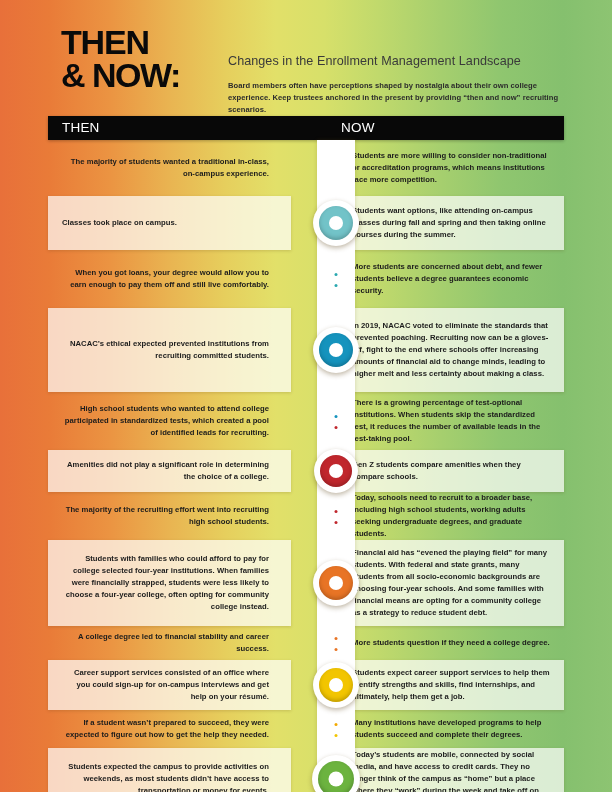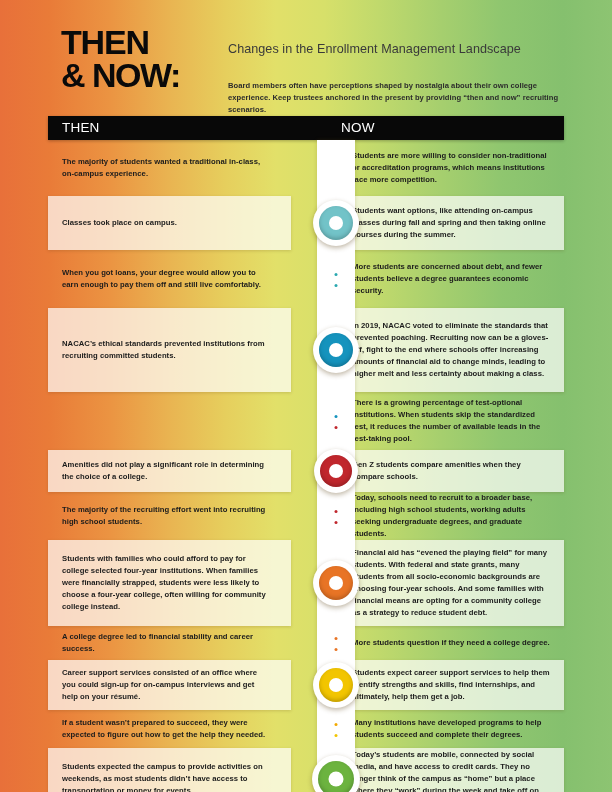"Changes in the Enrollment Management" #sub { top: 42px -> 54px }
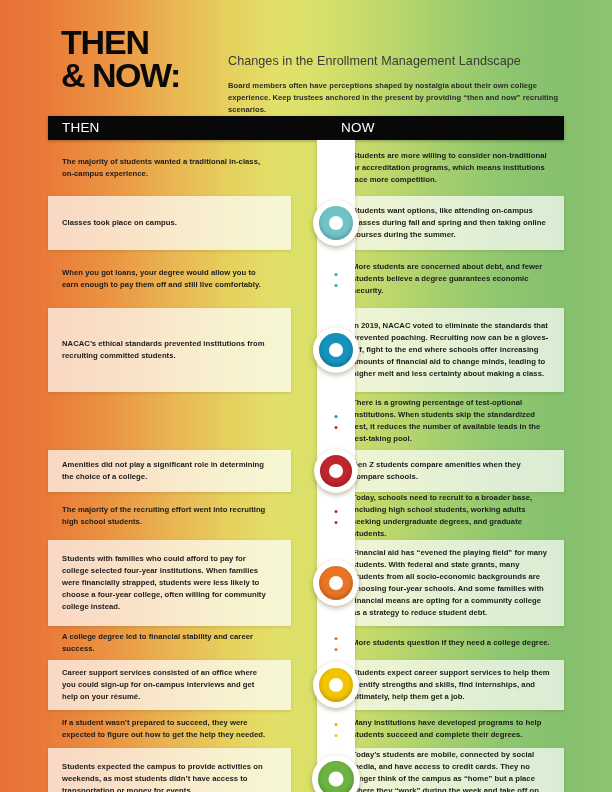"The majority of students wanted" .cThen { text-align: none -> right }
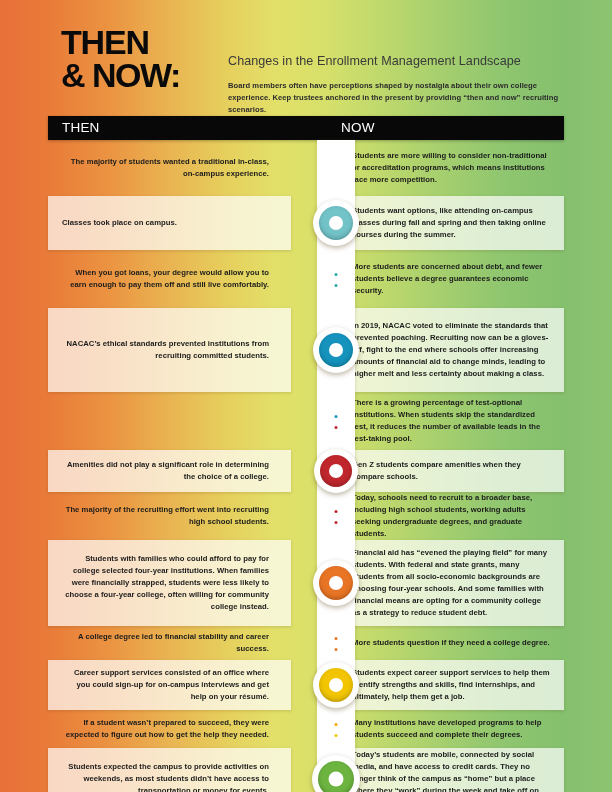"NACAC’s ethical standards prevented" div.cell { text: standards -> expected }
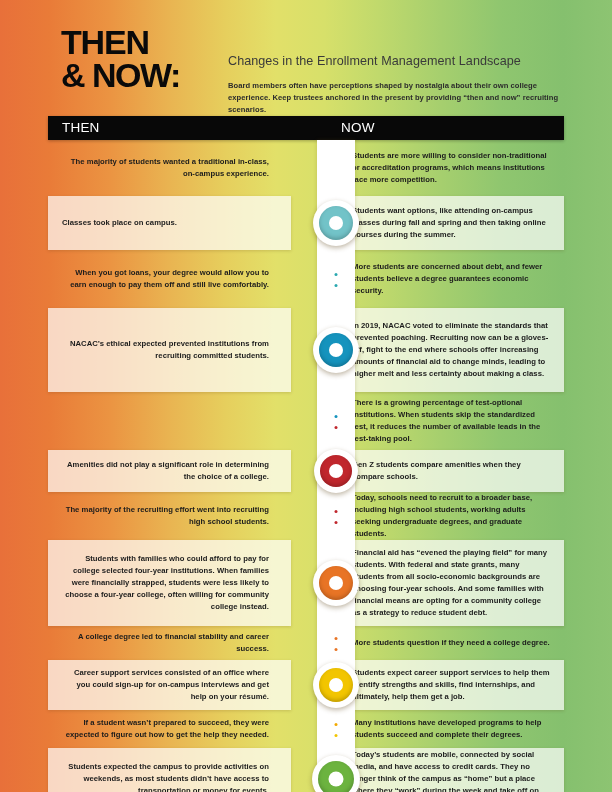"High school students who wanted" div.cell { html: none -> <div>High school students who wanted to attend college participated in standardized tests, which created a pool of identified leads for recruiting.</div> }
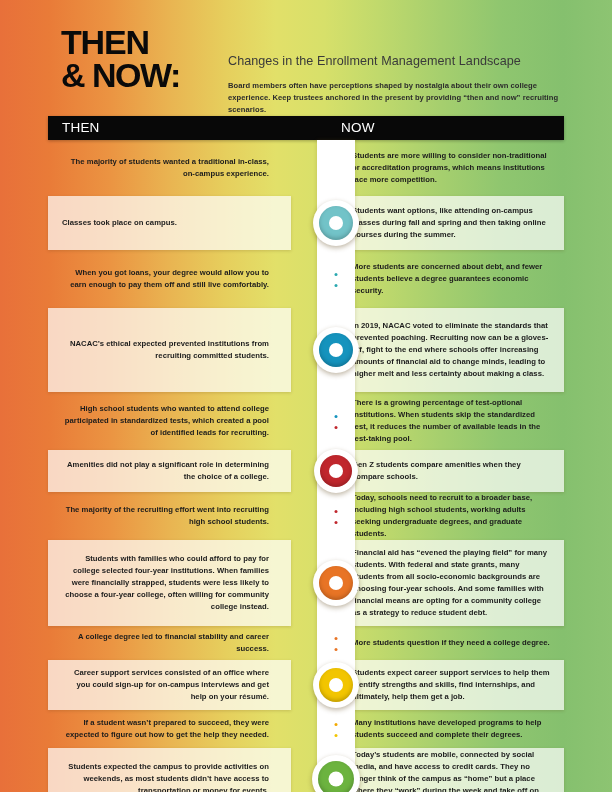"Students with families who could" div.cell { text: willing -> opting }
